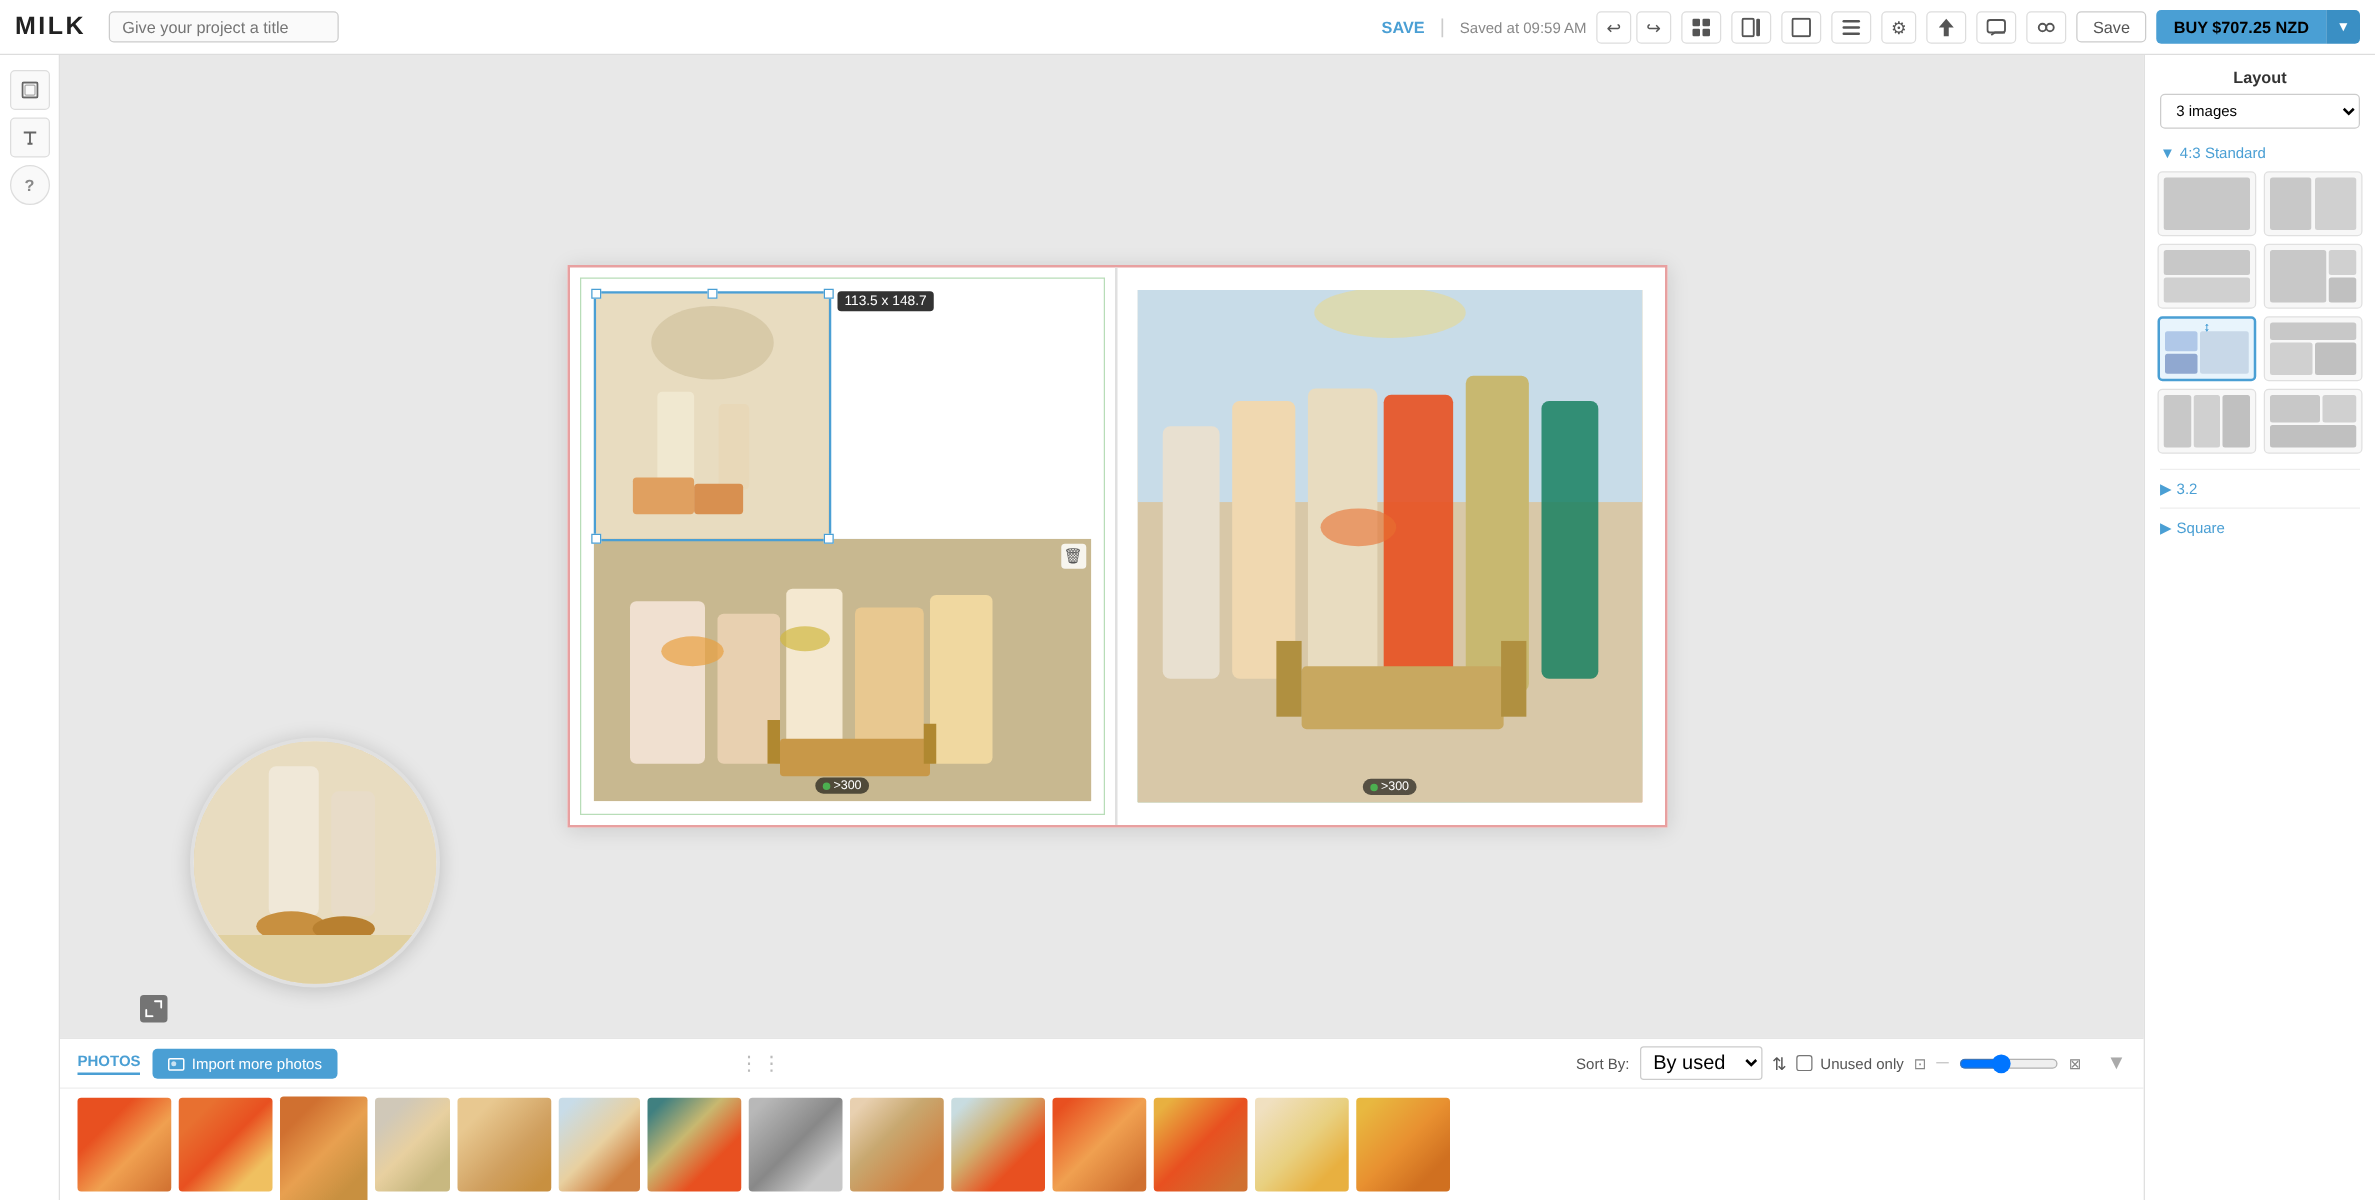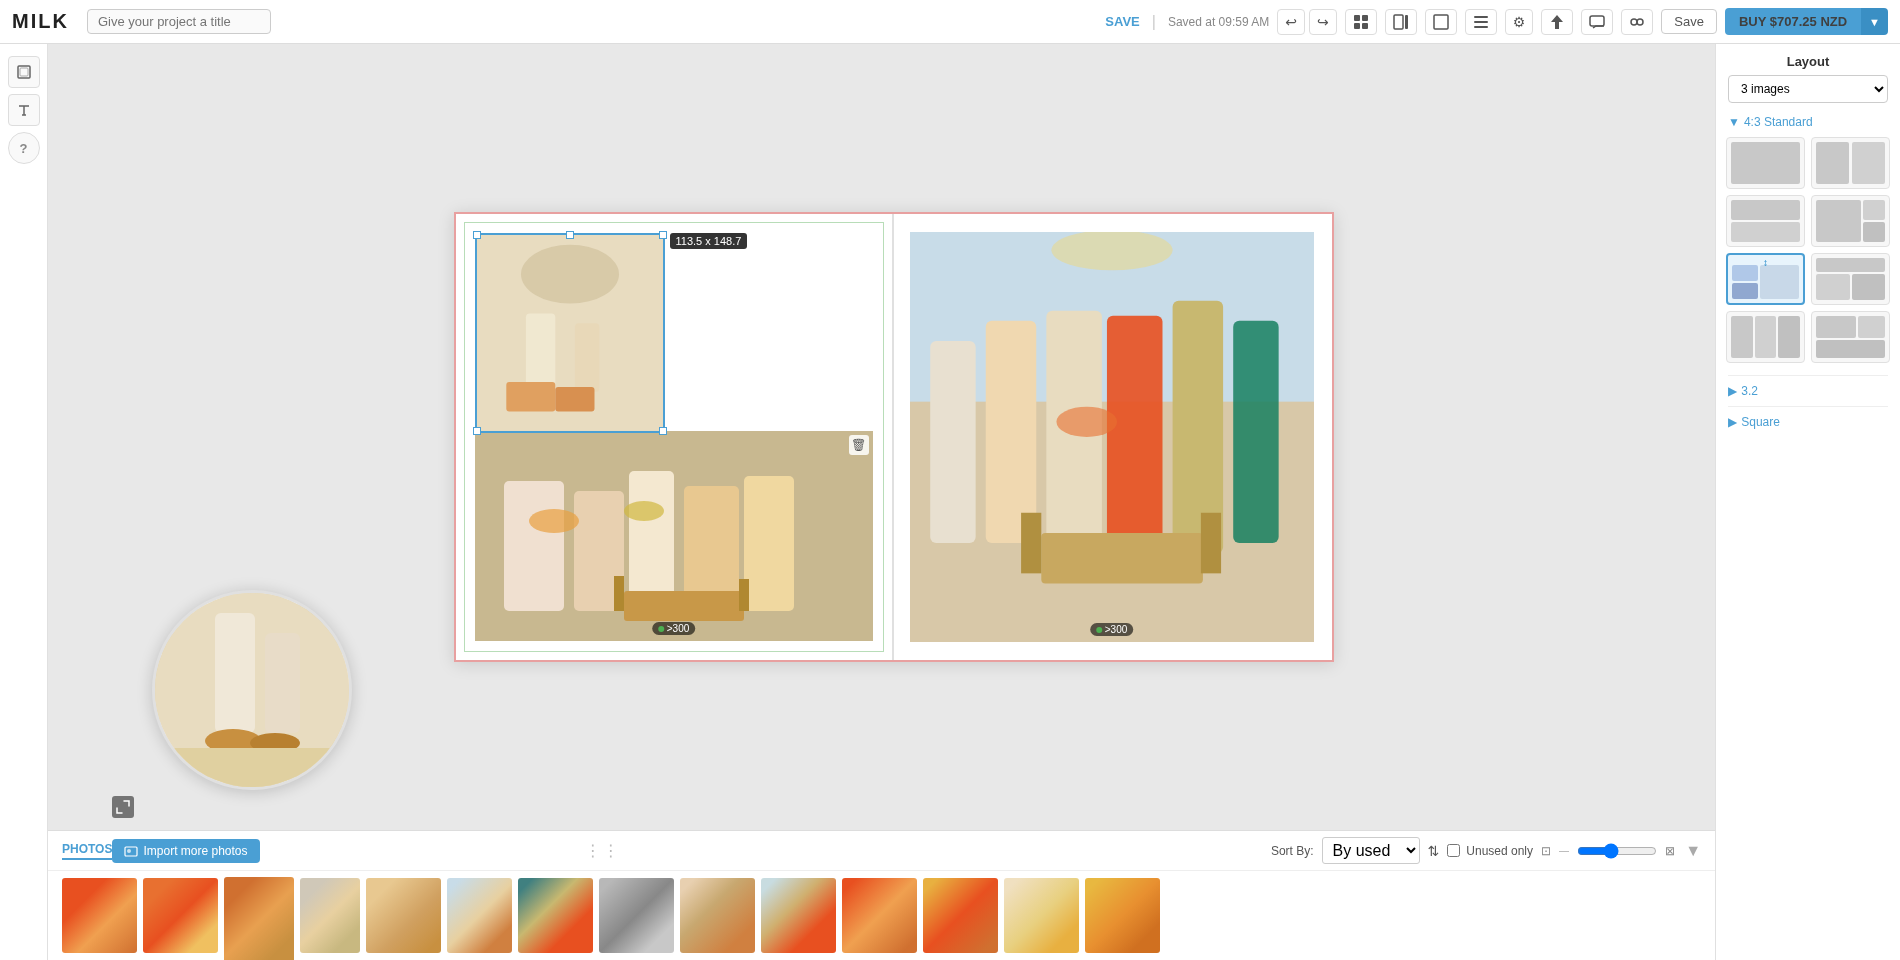"BUY $707.25 NZD" #buy-btn { color: #404040 -> #000000 }
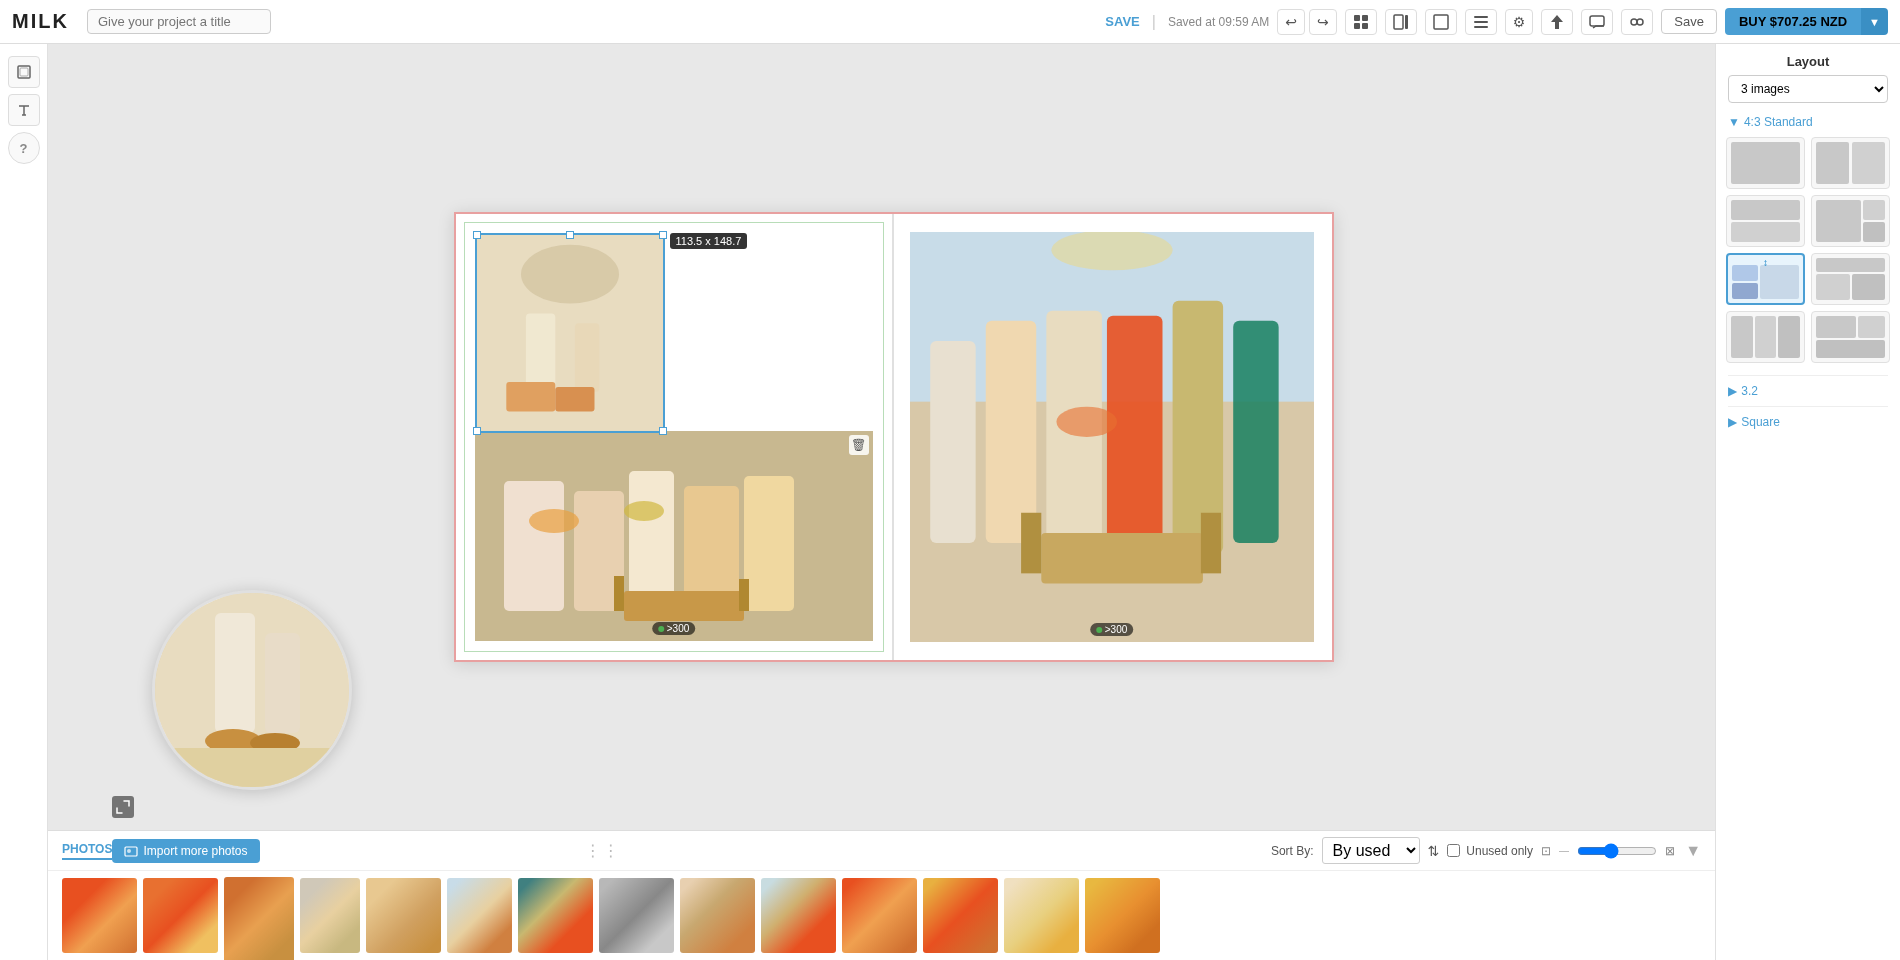"PHOTOS" #photos-header { gap: none -> 10px }
